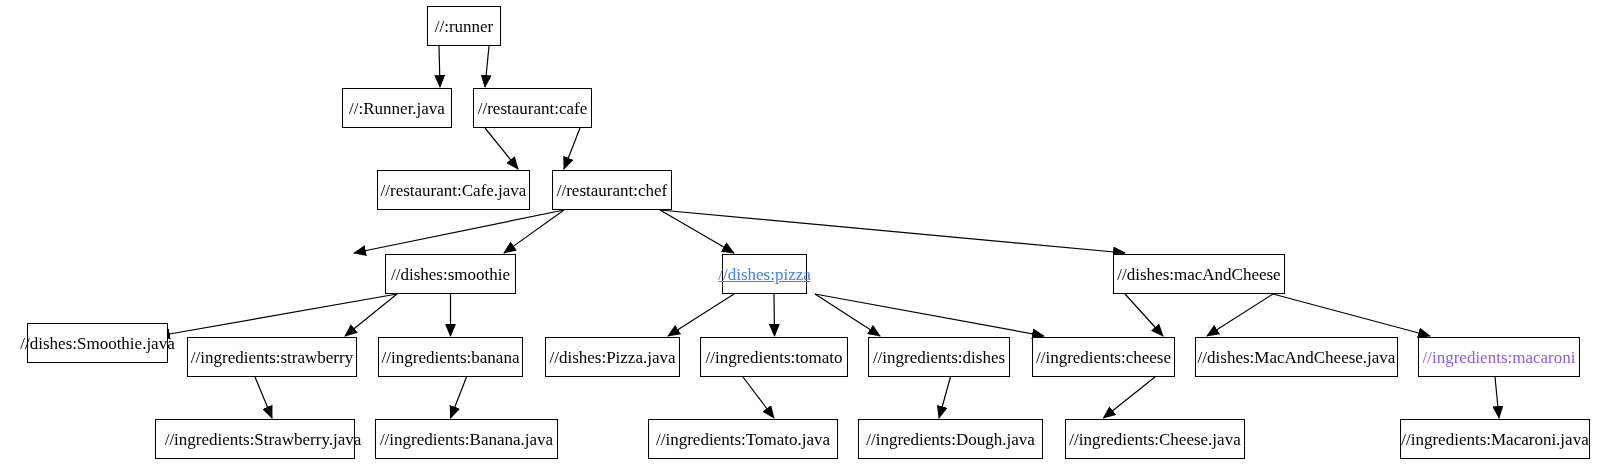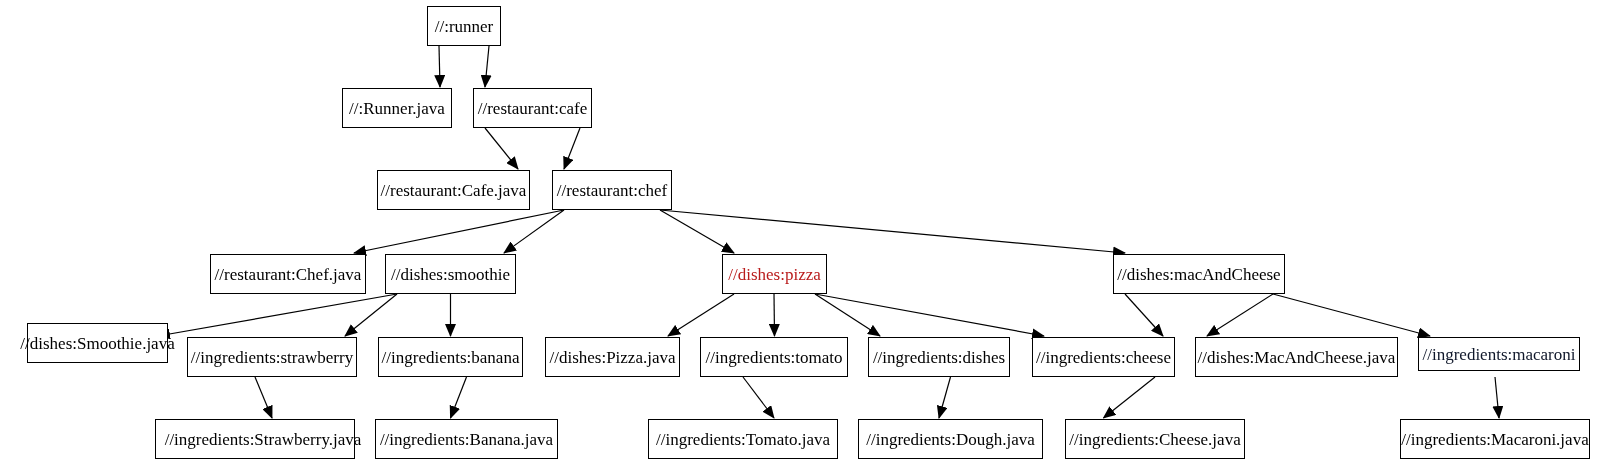"//restaurant:Chef.java" div.graph-node { html: <div>//restaurant:Chef.java</div> -> none }
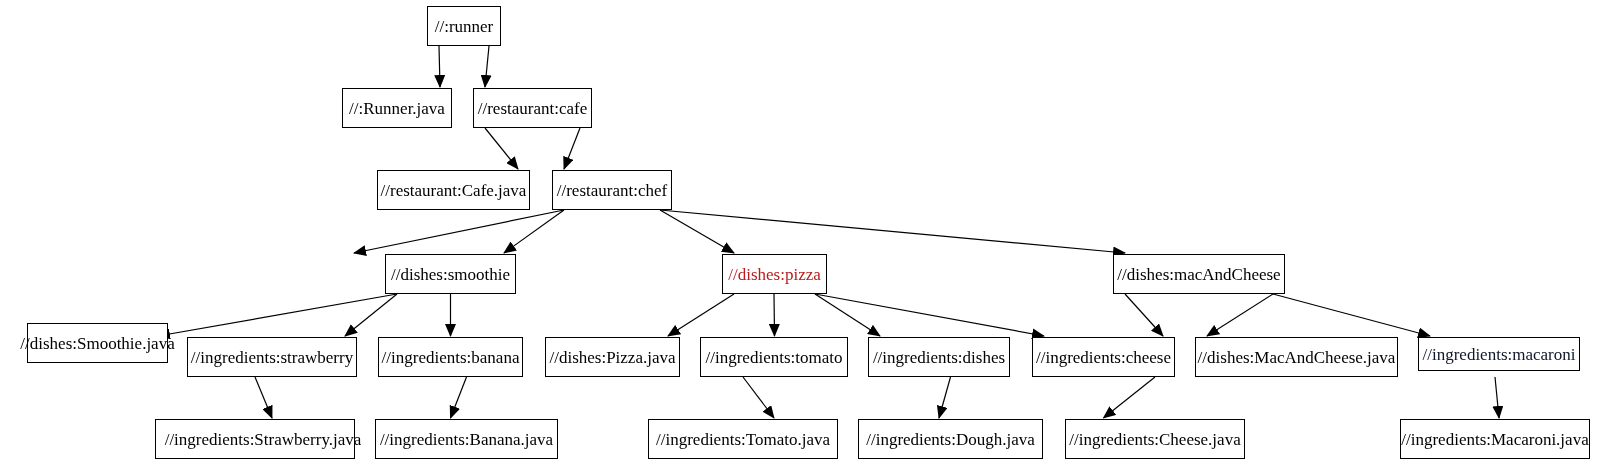"//dishes:pizza" div.graph-node { color: #b91c1c -> #3b82f6; text-decoration: none -> underline; width: 105px -> 85px }
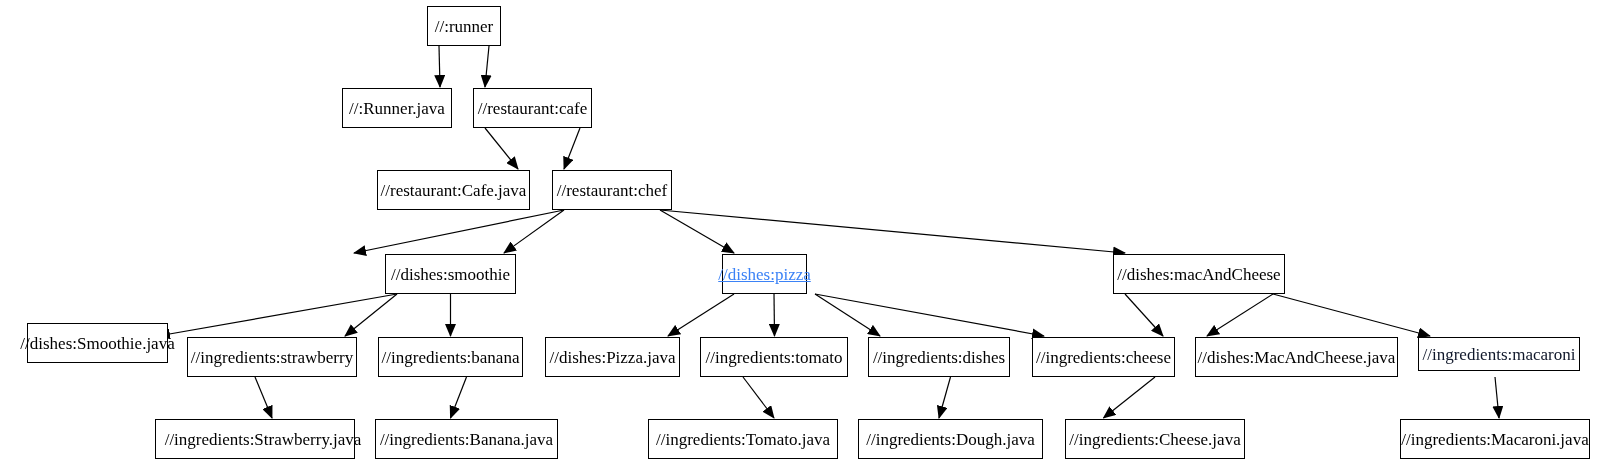"//ingredients:macaroni" div.graph-node { color: #0f172a -> #8b5cf6; height: 34px -> 40px }
